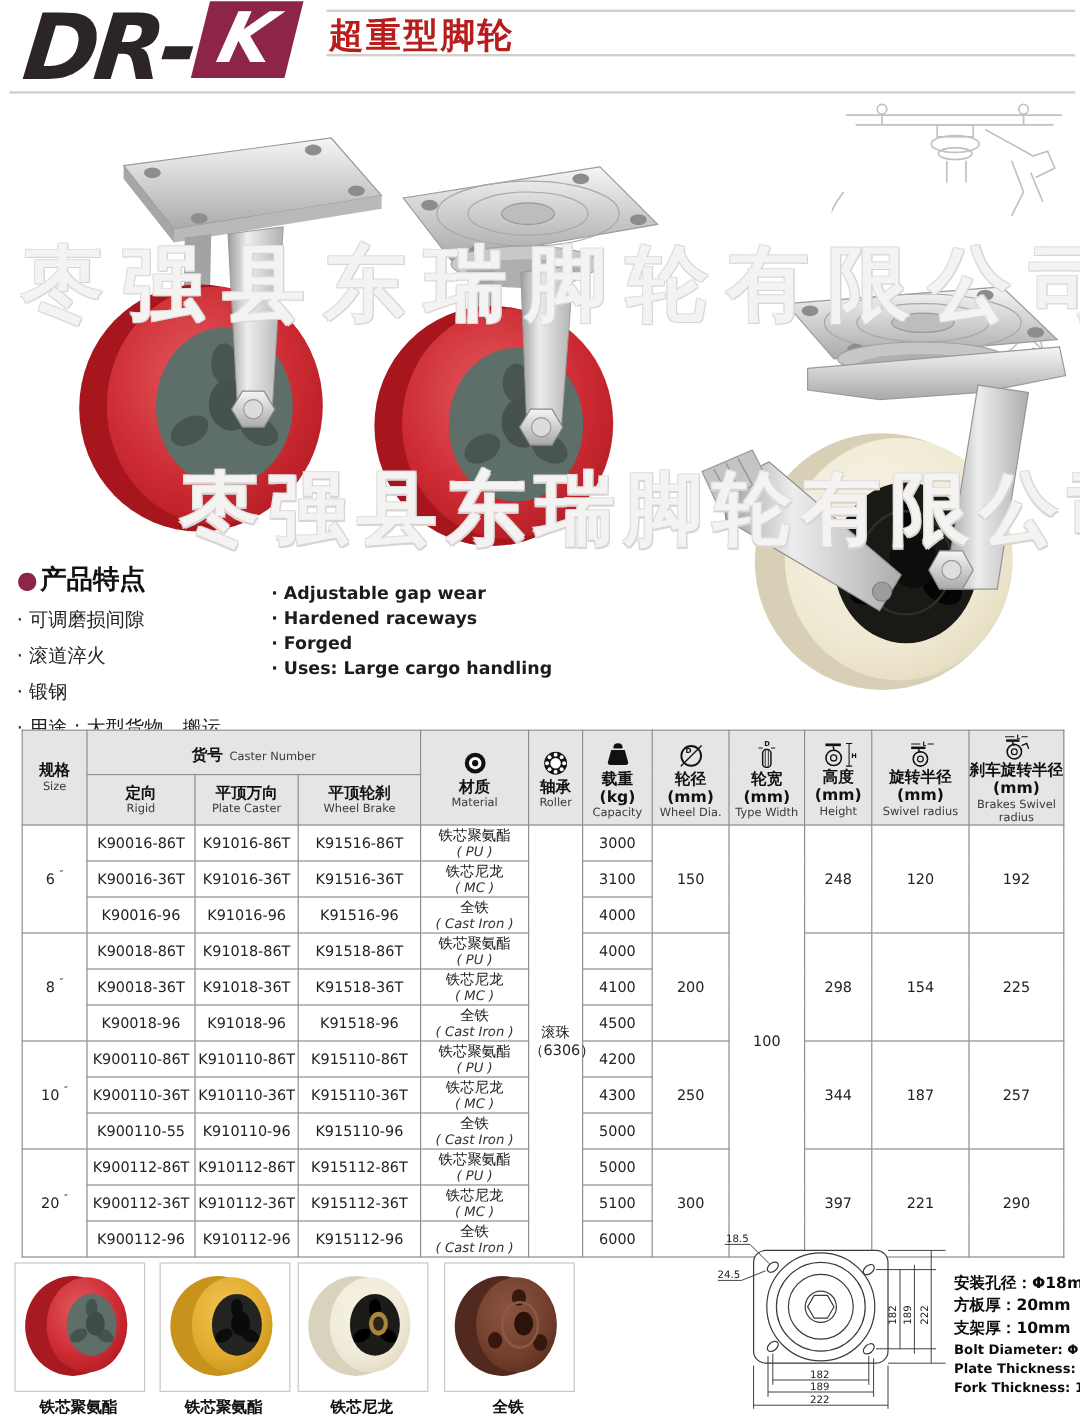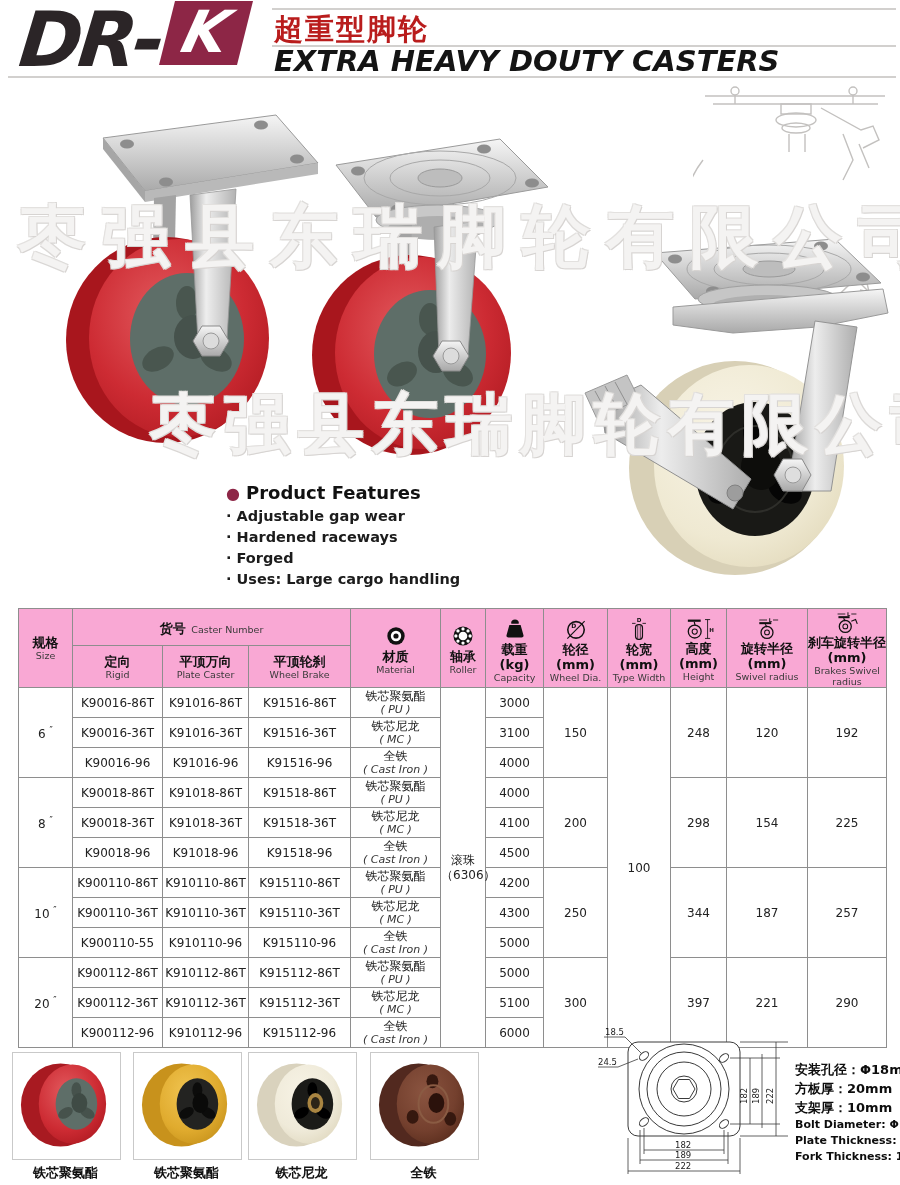"EXTRA HEAVY DOUTY CASTERS" div.t-en { html: <div>EXTRA HEAVY DOUTY CASTERS</div> -> none }
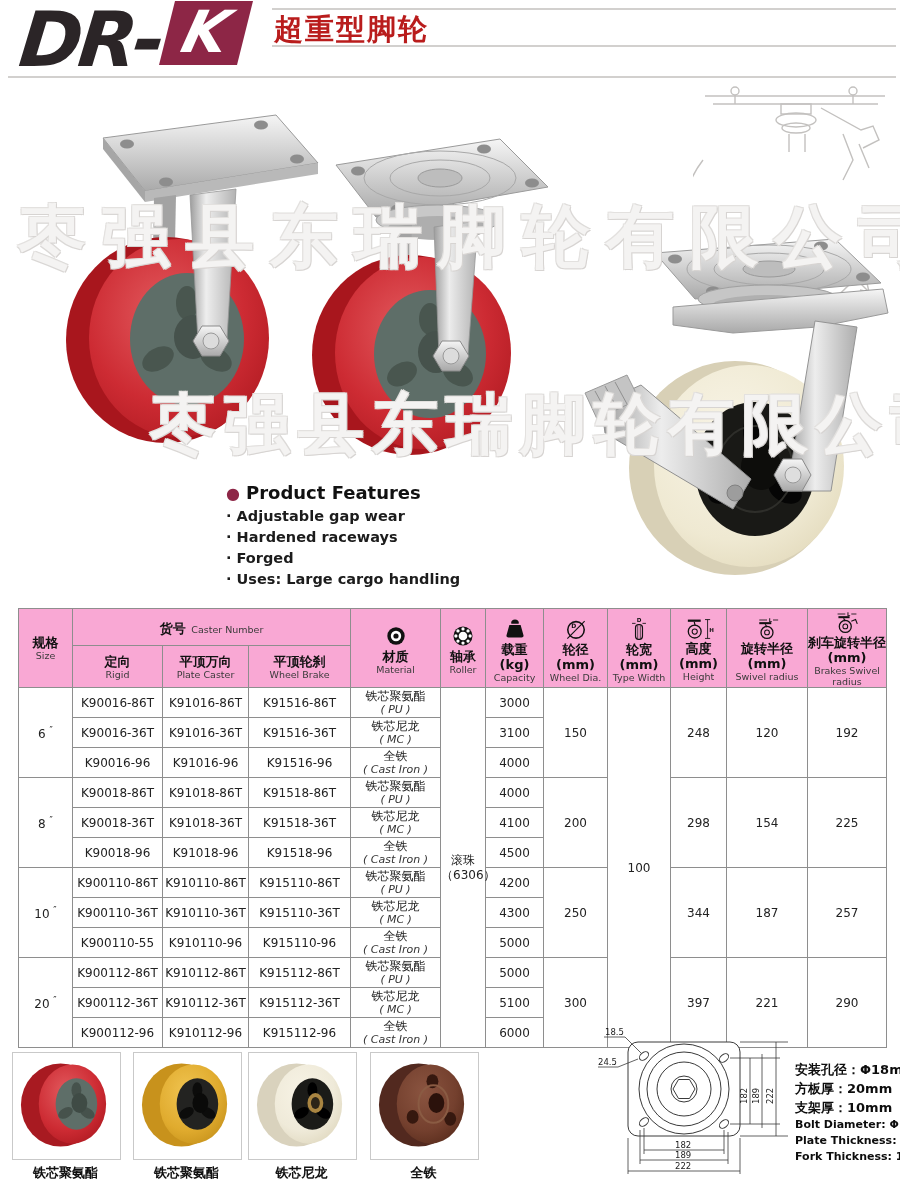"●产品特点" div.feat-cn { html: none -> <div> <div><span>●</span><span>产品特点</span></div> <div>· 可调磨损间隙</div> <div>· 滚道淬火</div> <div>· 锻钢</div> <div>· 用途：大型货物、搬运</div> </div> }
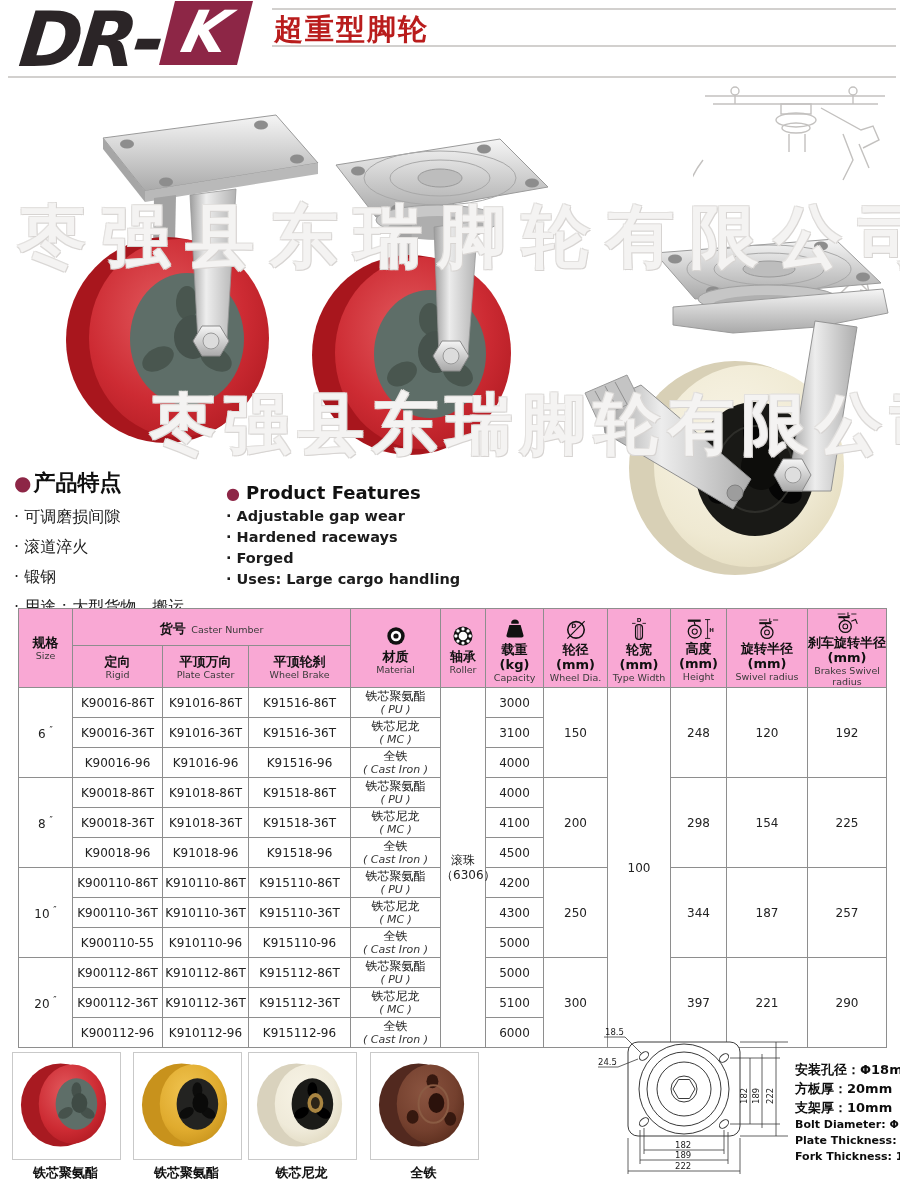"● Product Features" div.ft { html: <div><span>●</span><span>Product Features</span></div> -> none }
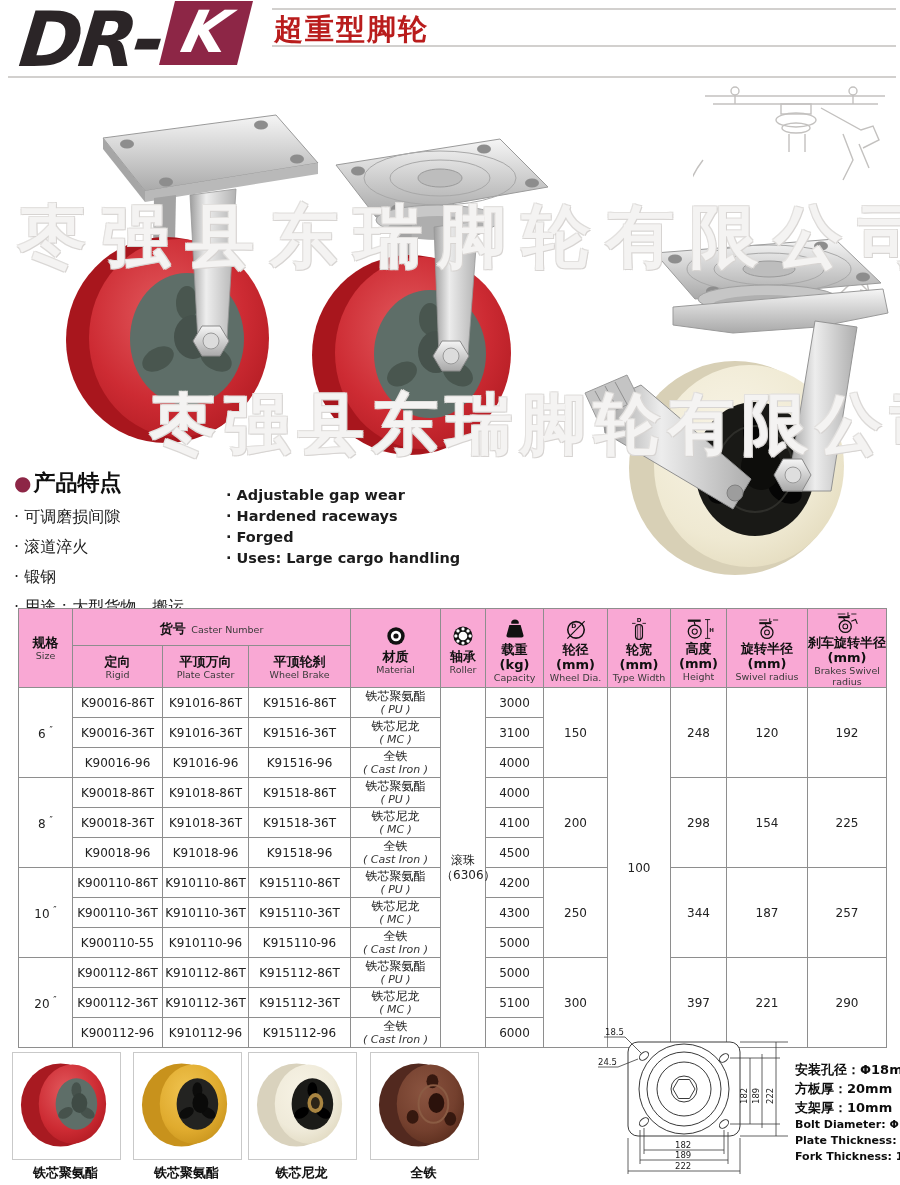"货号 Caster Number" .spec thead th { background: #f9a8d4 -> #e5e5e5 }
